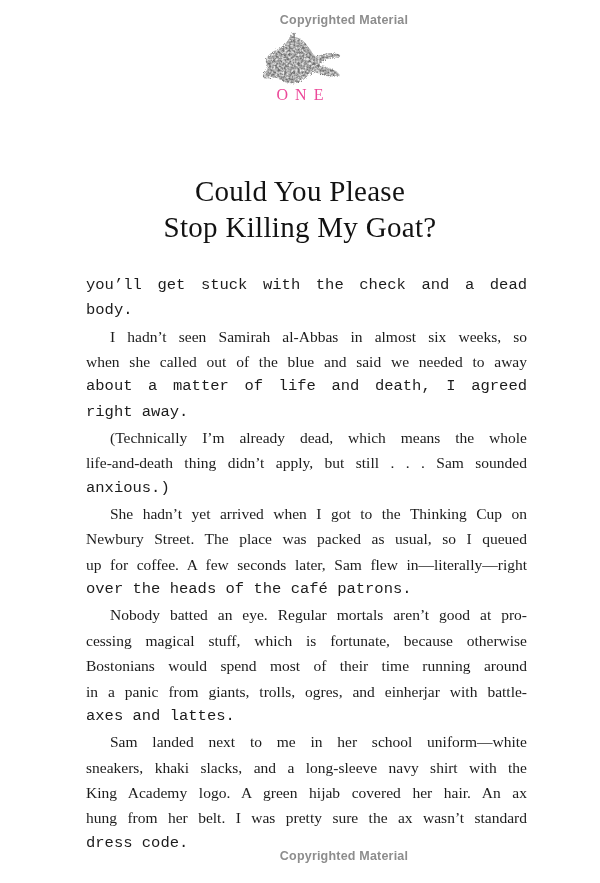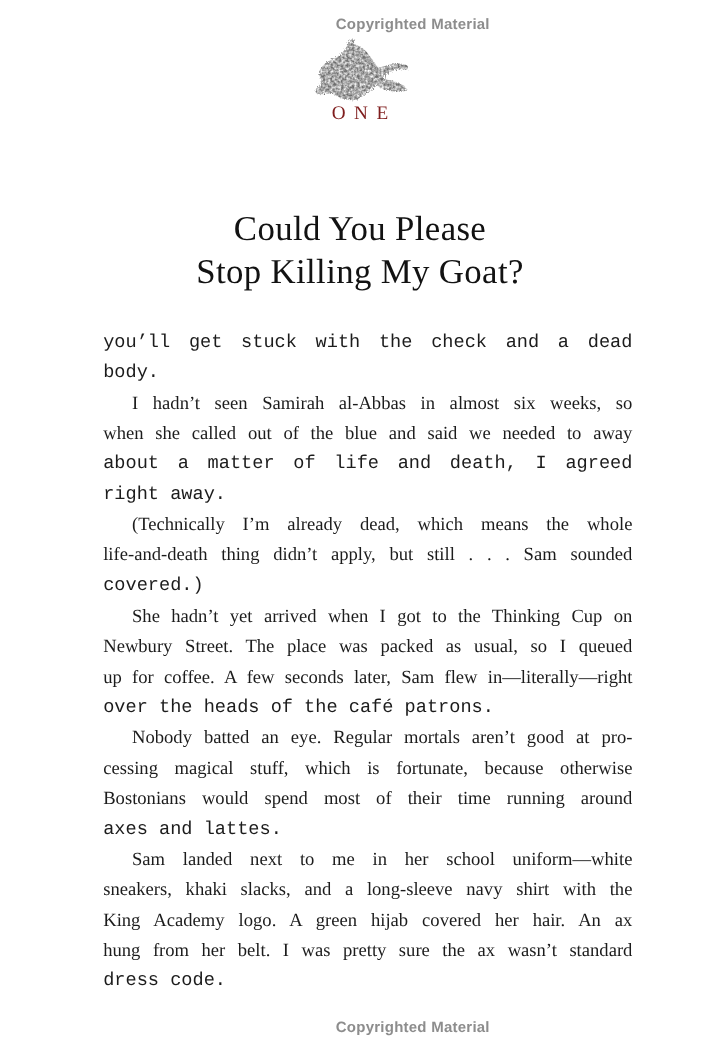"ONE" .chapter-number { color: #7f1d1d -> #ec4899 }
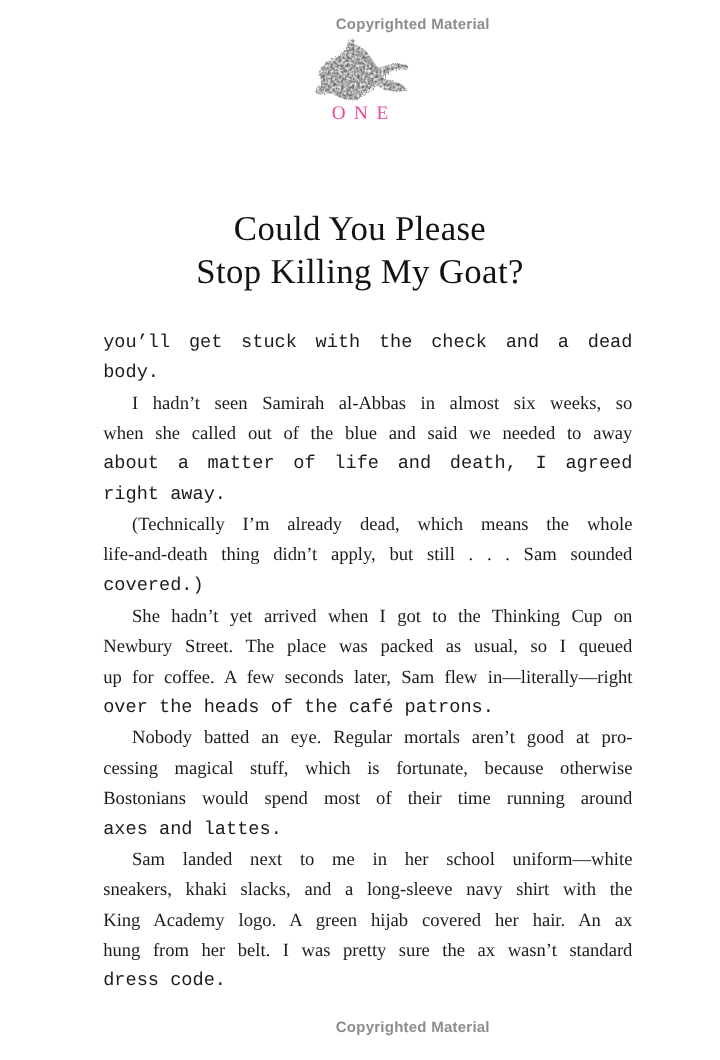"covered.)" span { text: covered -> anxious }
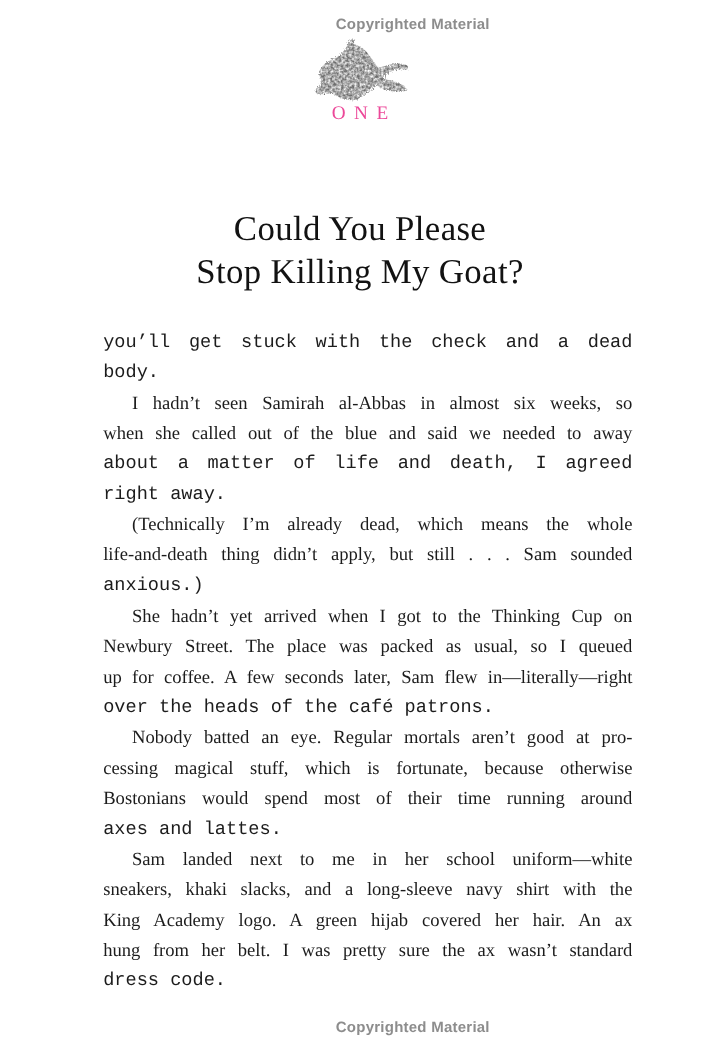"in a panic from giants," div.line { html: none -> <div><span>in a panic from giants, trolls, ogres, and </span><span>einherjar</span><span> with battle-</span></div> }
